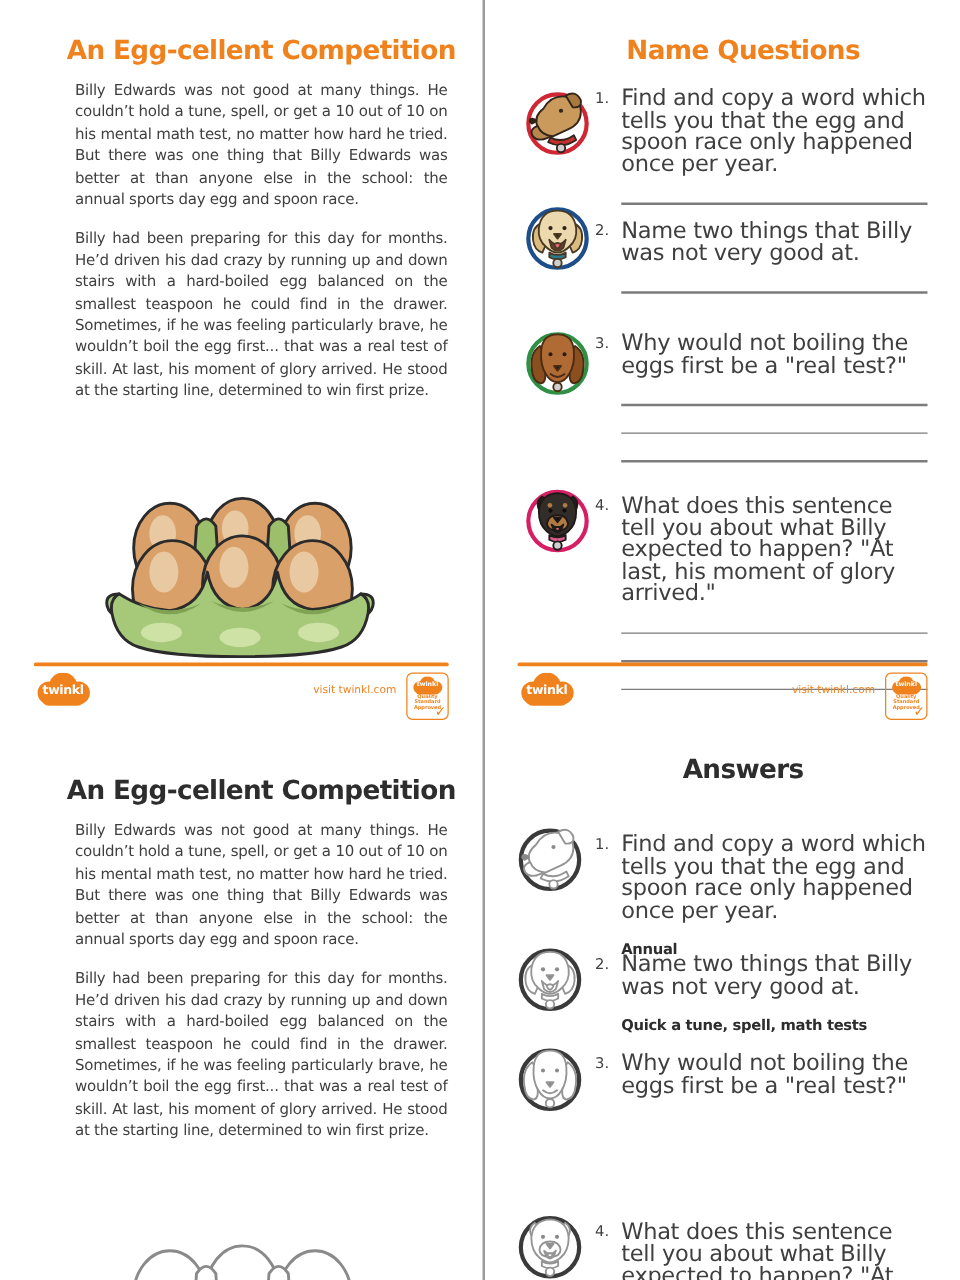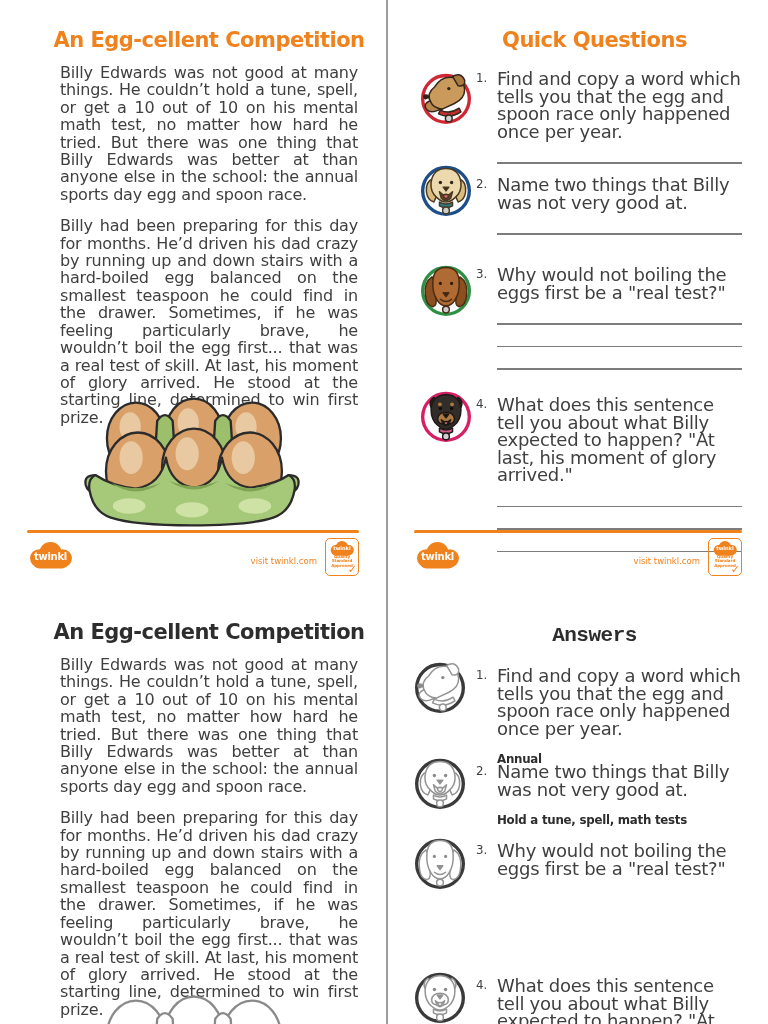"Quick Questions" h1.ttl { text: Quick -> Name }
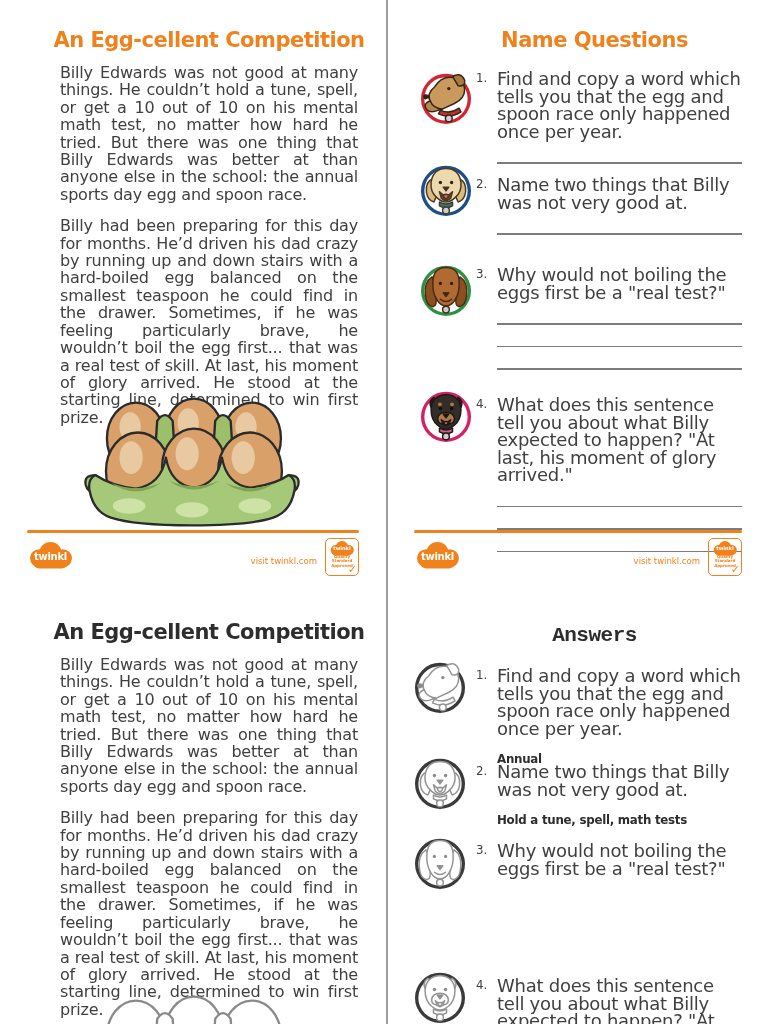"Billy Edwards was not good" .story-body { font-size: 16px -> 12px }
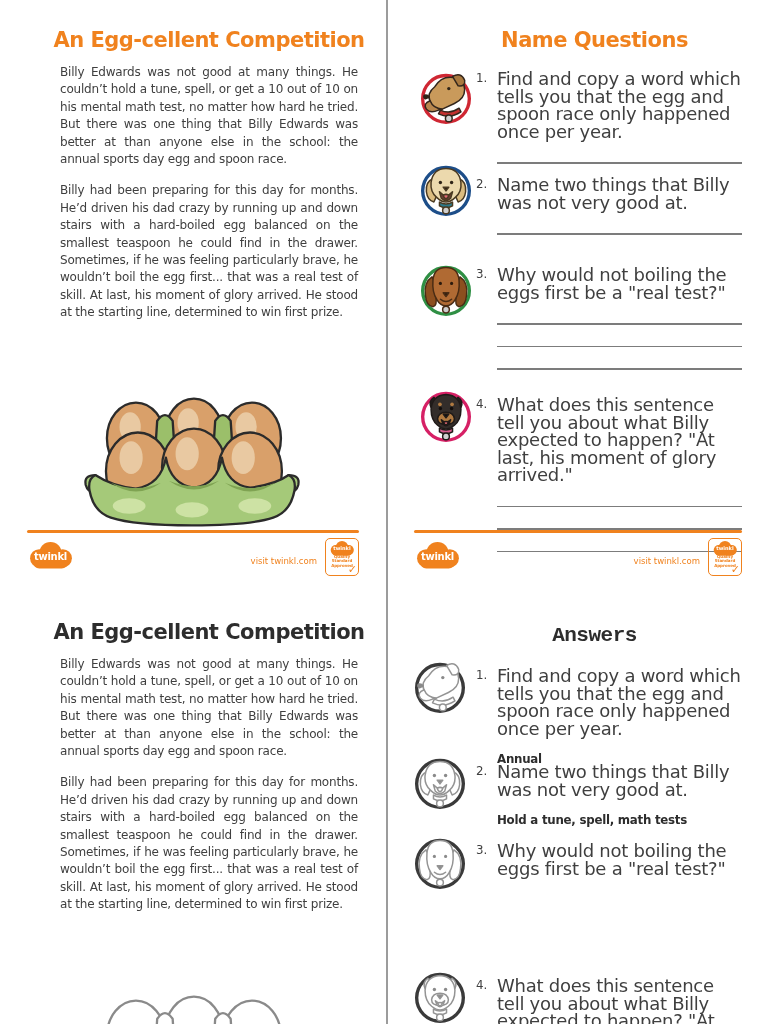"twinkl" .f-row { align-items: center -> flex-start }
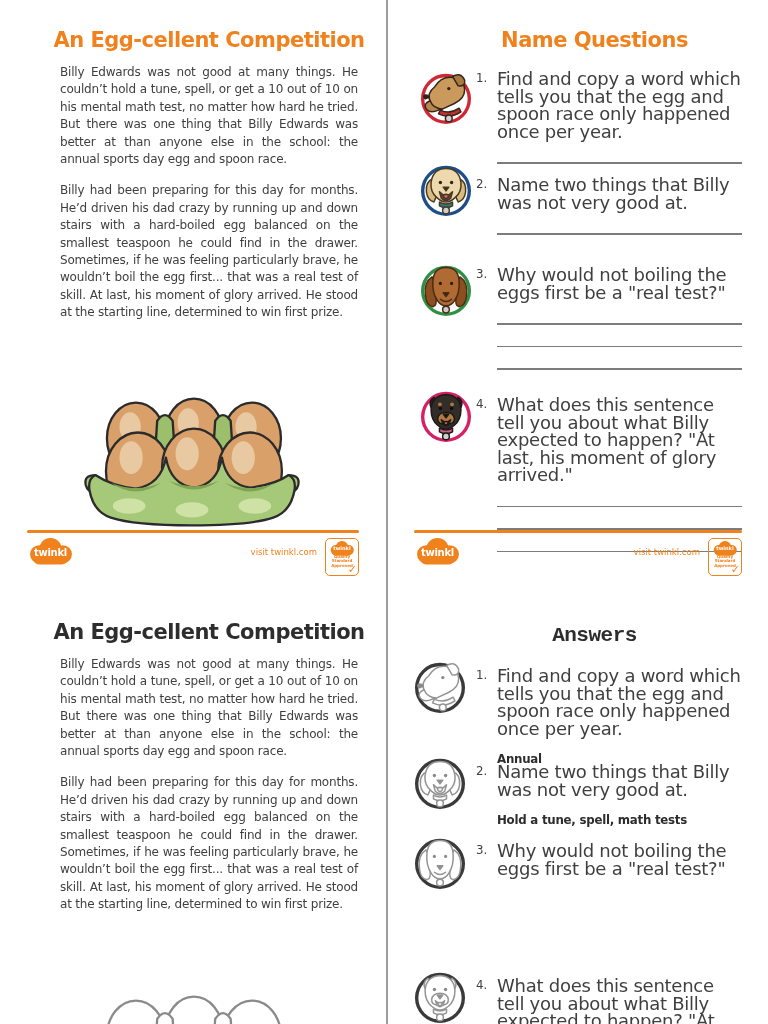"Answers" .page-br .ttl { font-family: Liberation Mono, monospace -> none; margin-top: 36px -> 15px }
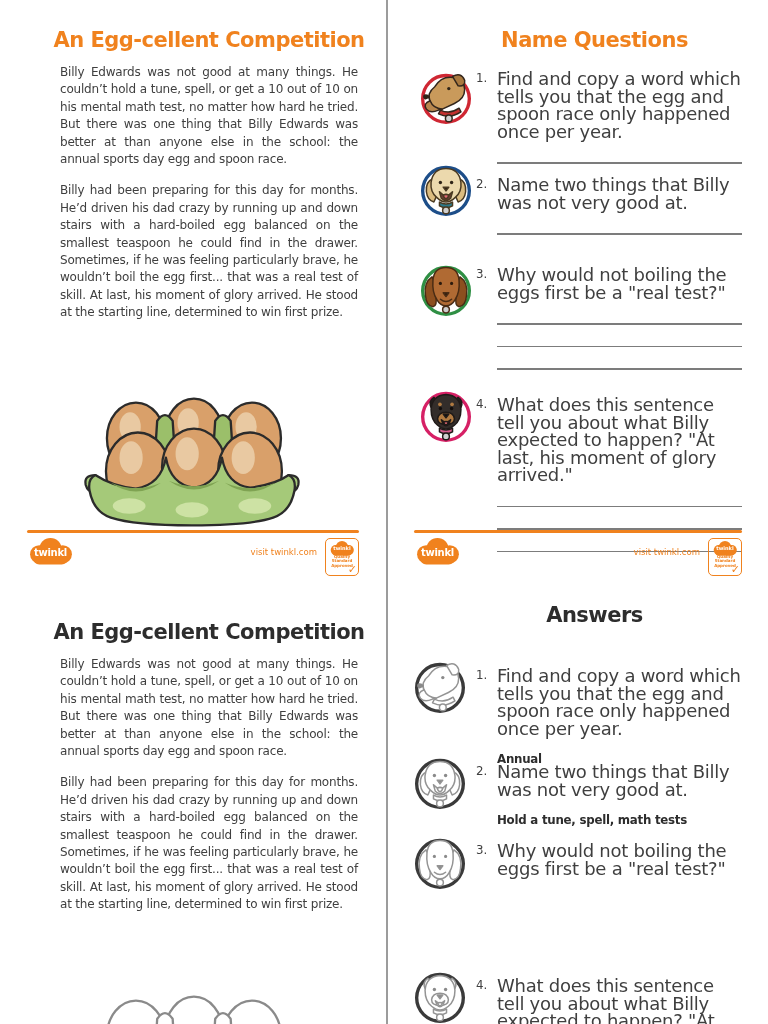"Hold a tune, spell, math" div.a-answer { text: Hold -> Quick }
